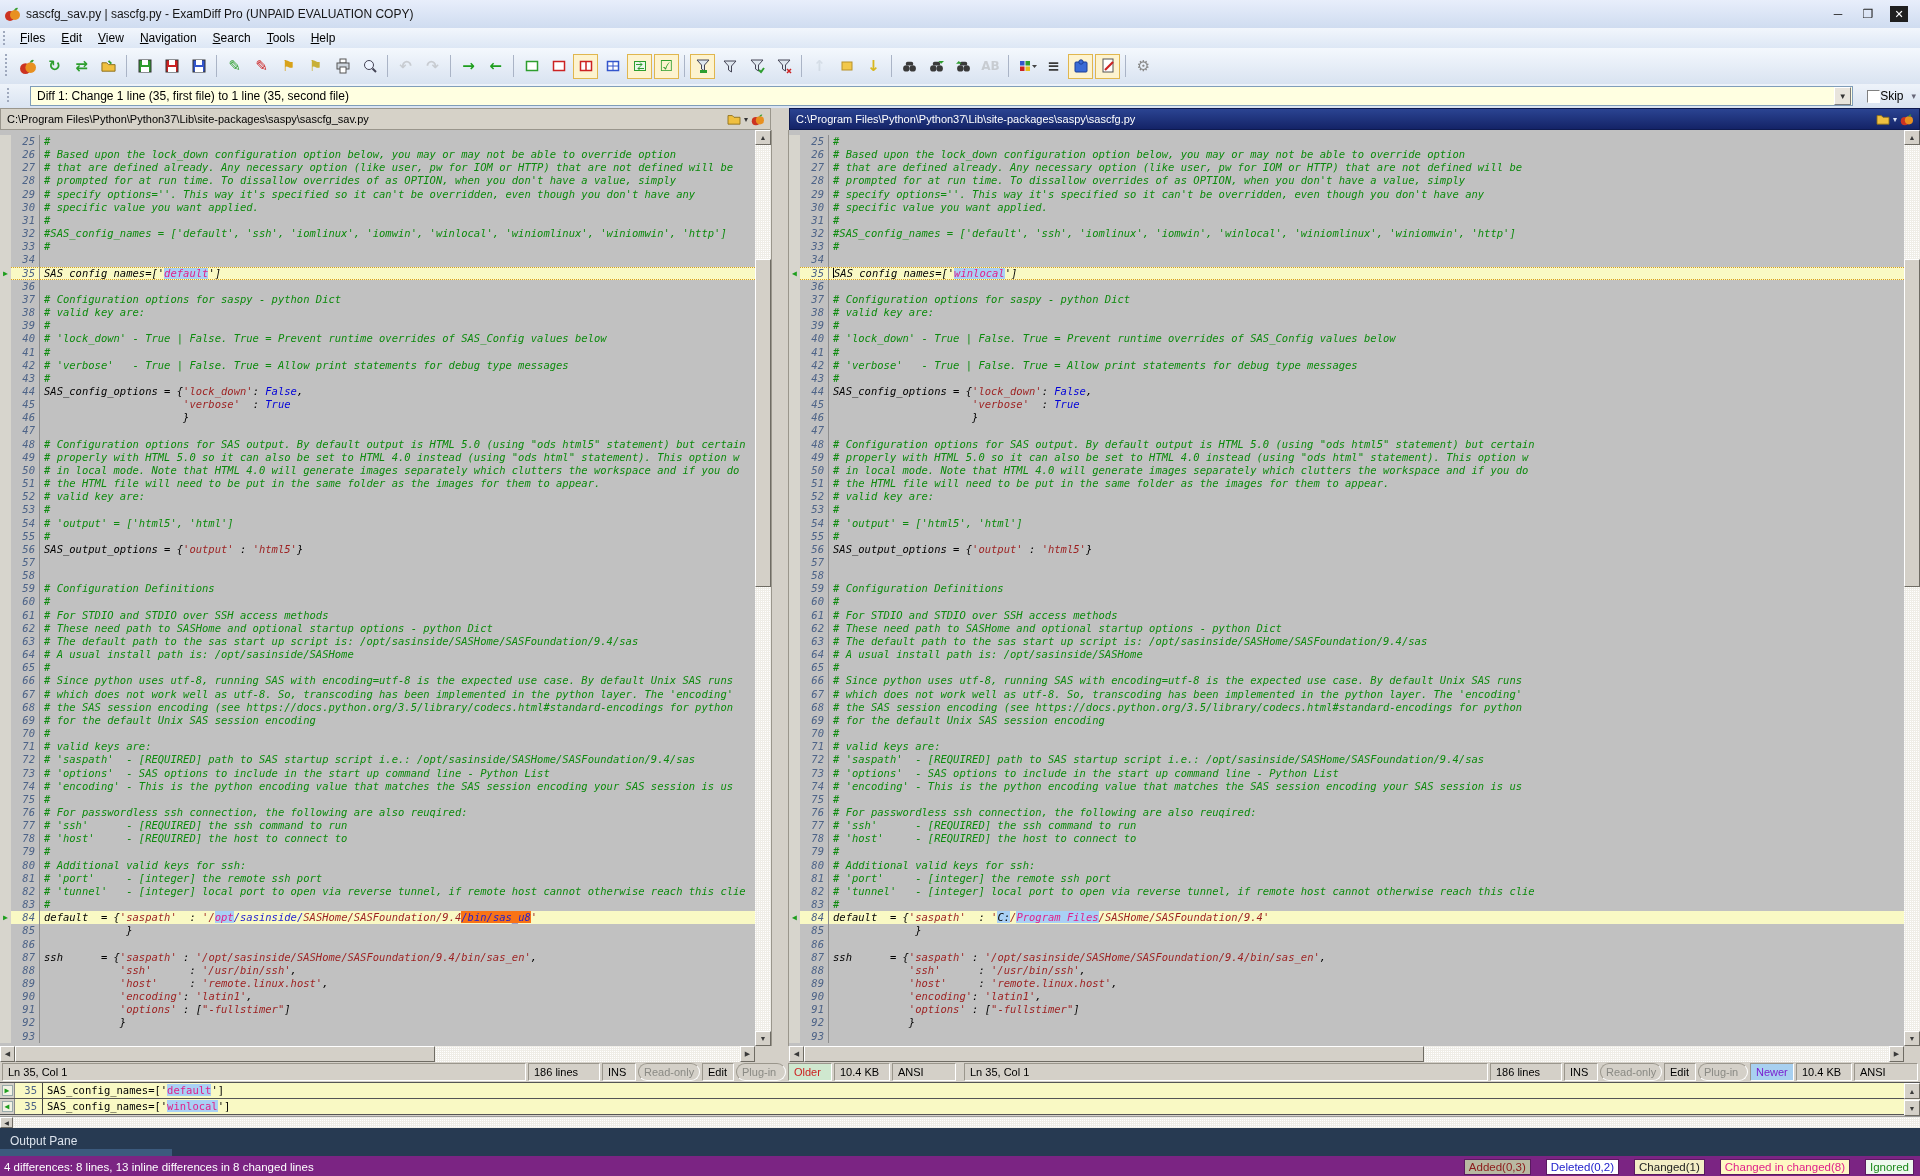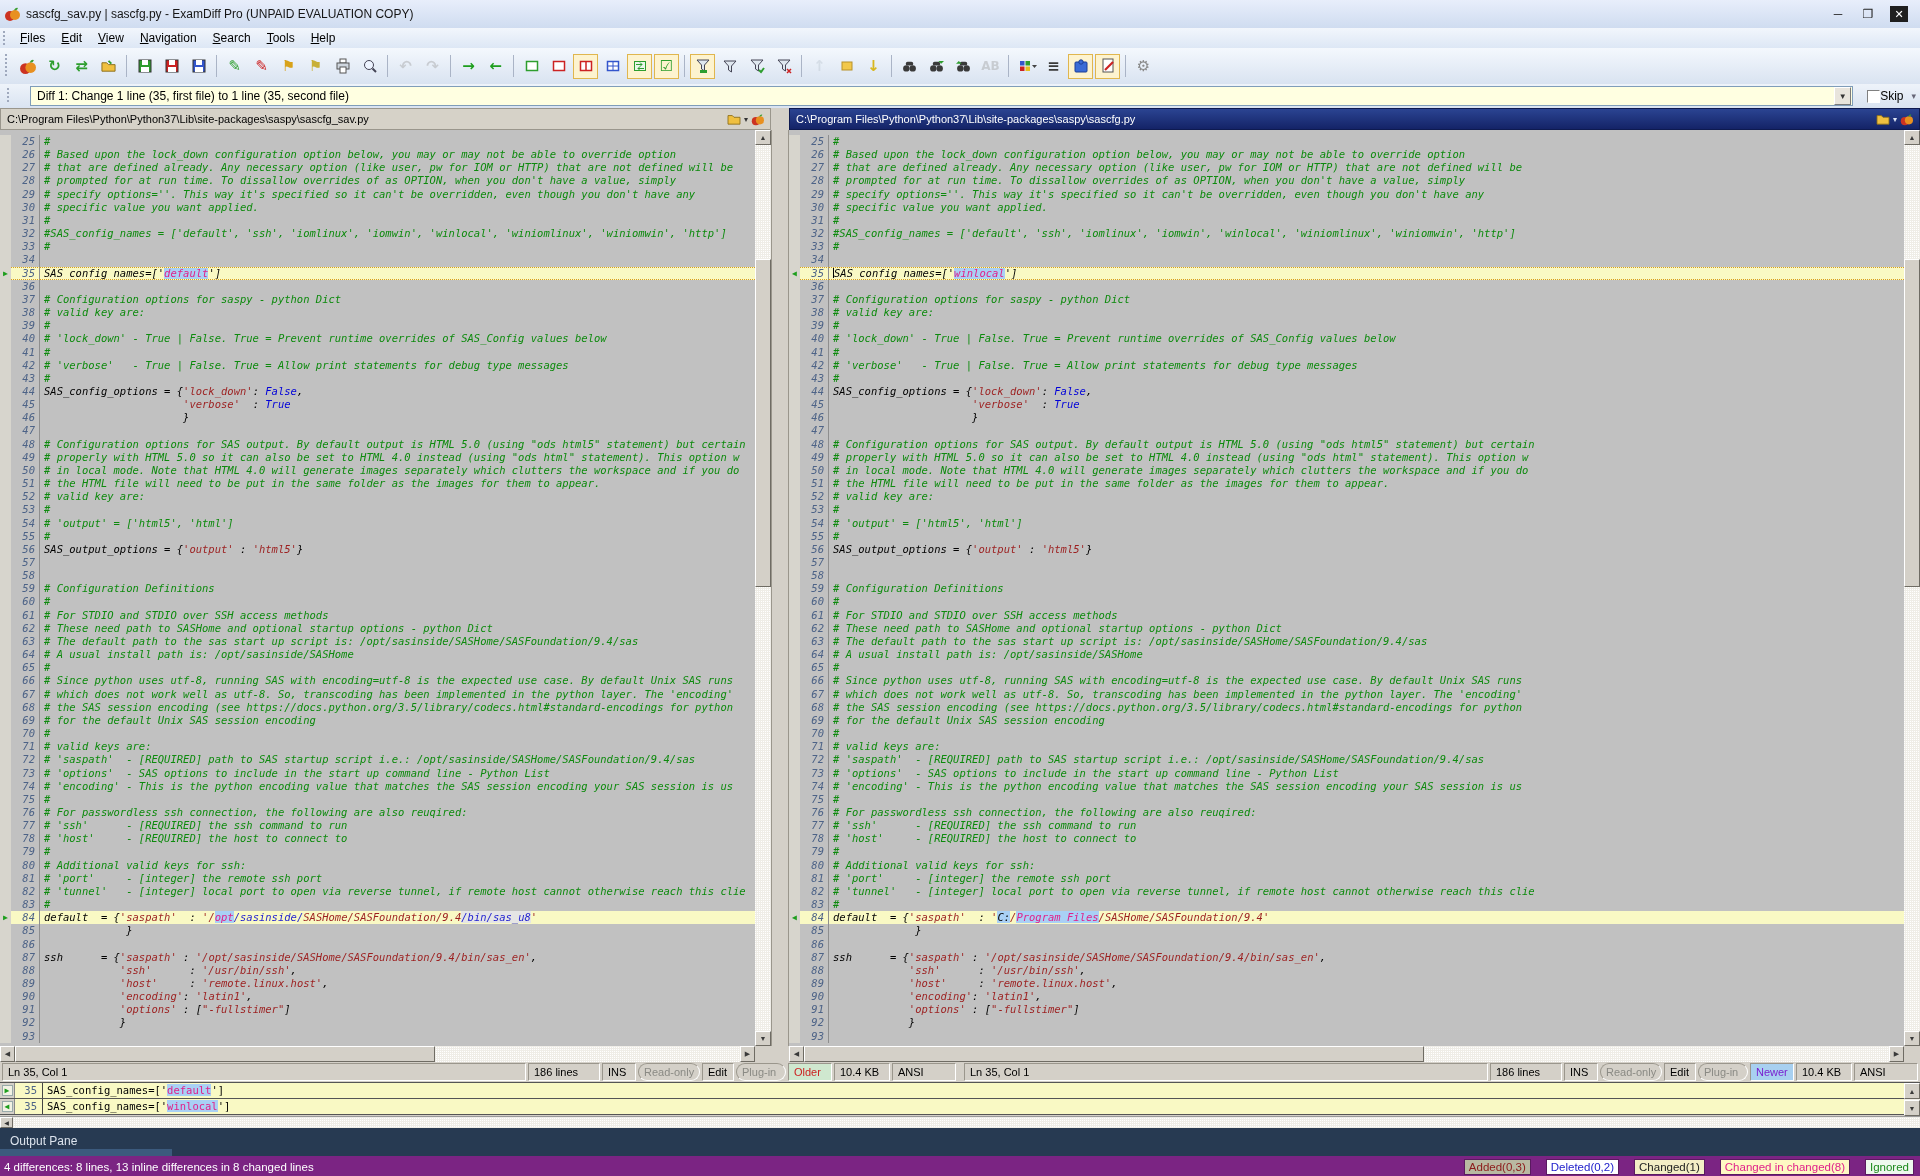"/bin/sas_u8" .t-hb { background: #e5e5e5 -> #f97316 }
